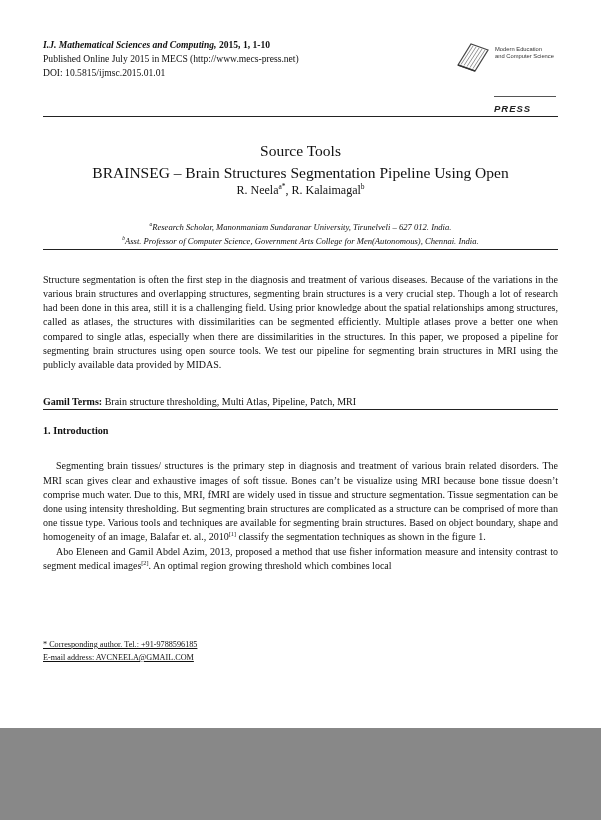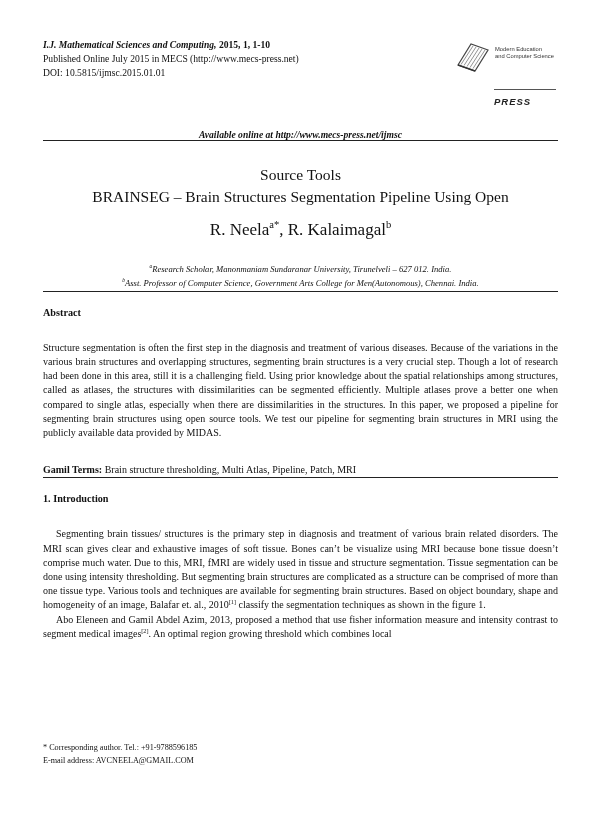"I.J. Mathematical Sciences and" .page { height: 820px -> 728px }
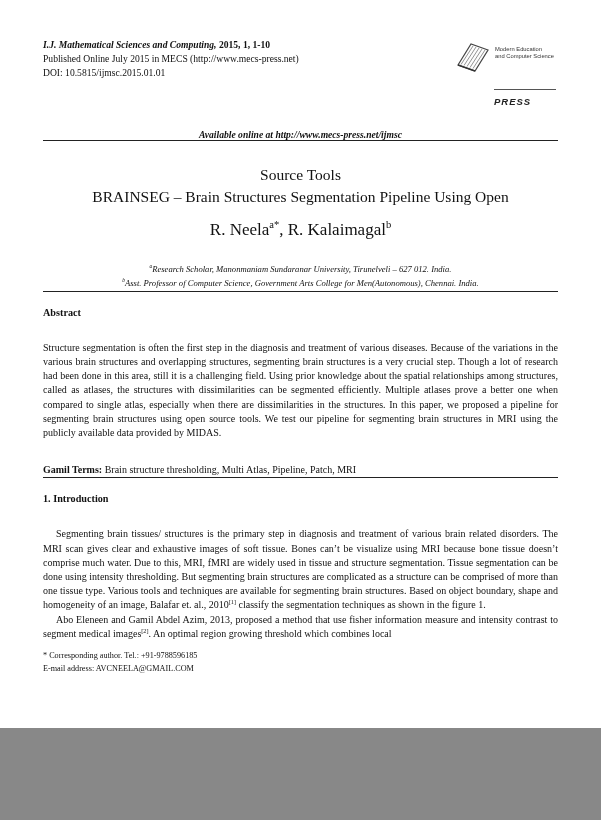"PRESS" .press-wrap { margin-top: 11px -> 18px }
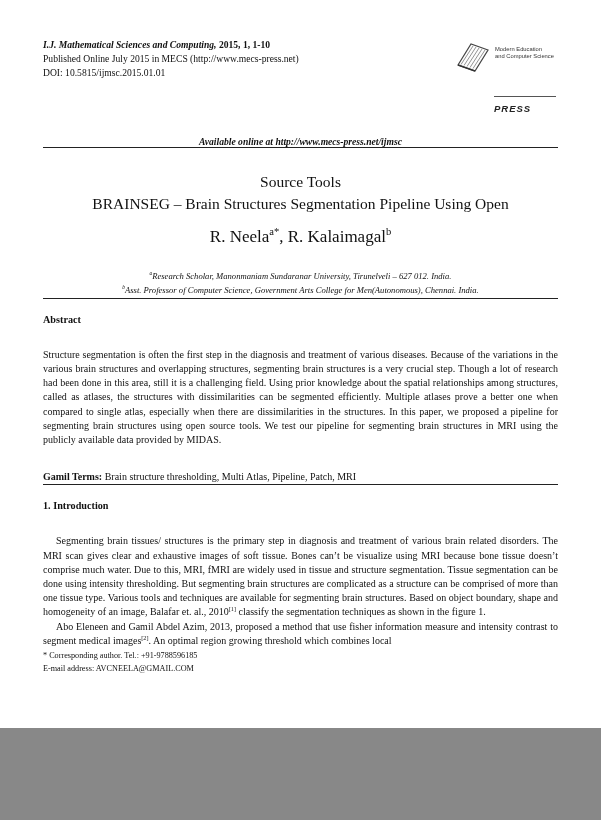"Available online at" div.available-line { html: <div>Available online at http://www.mecs-press.net/ijmsc</div> -> none }
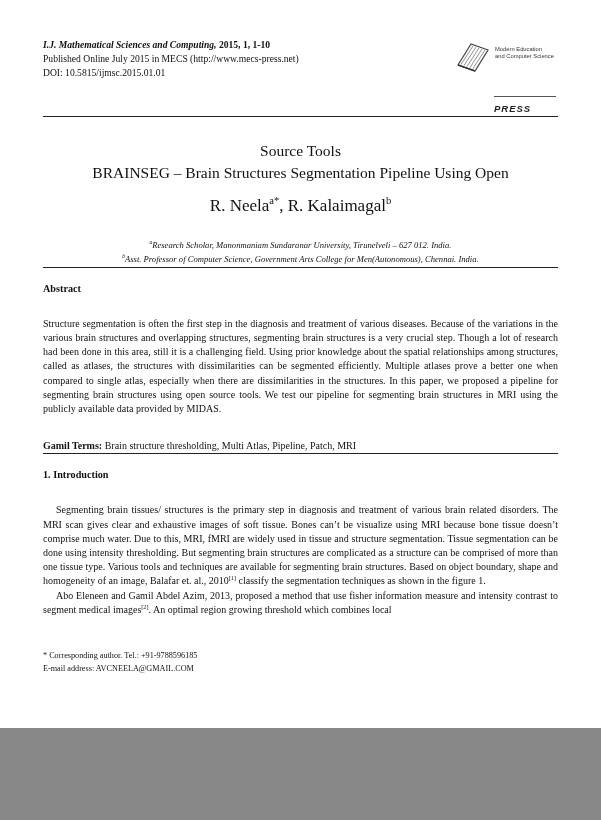"R. Neelaa*, R. Kalaimagalb" .authors-line { font-size: 17px -> 12px; margin-top: 13px -> 0 }
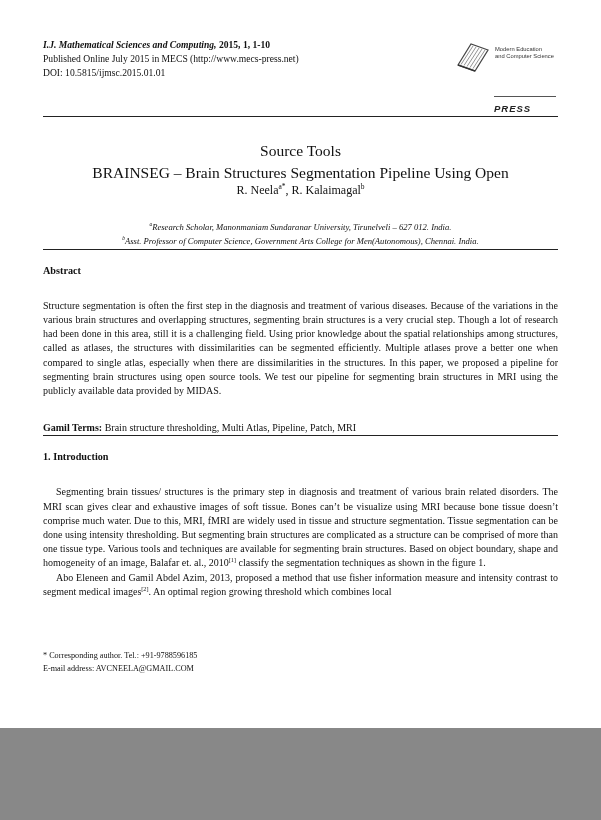"Abstract" div.section-heading { html: <div>Abstract</div> -> none }
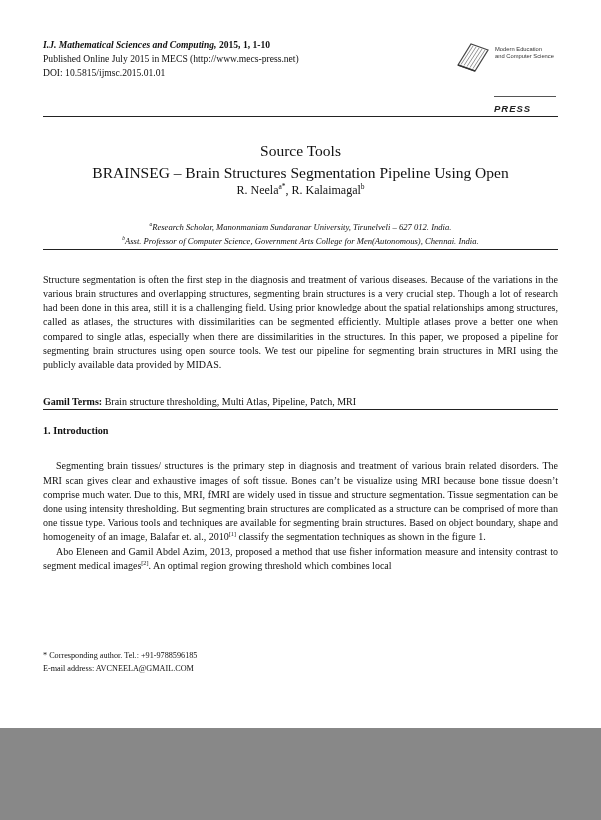"* Corresponding author. Tel.:" .footnote { bottom: 53px -> 64px; text-decoration: none -> underline }
